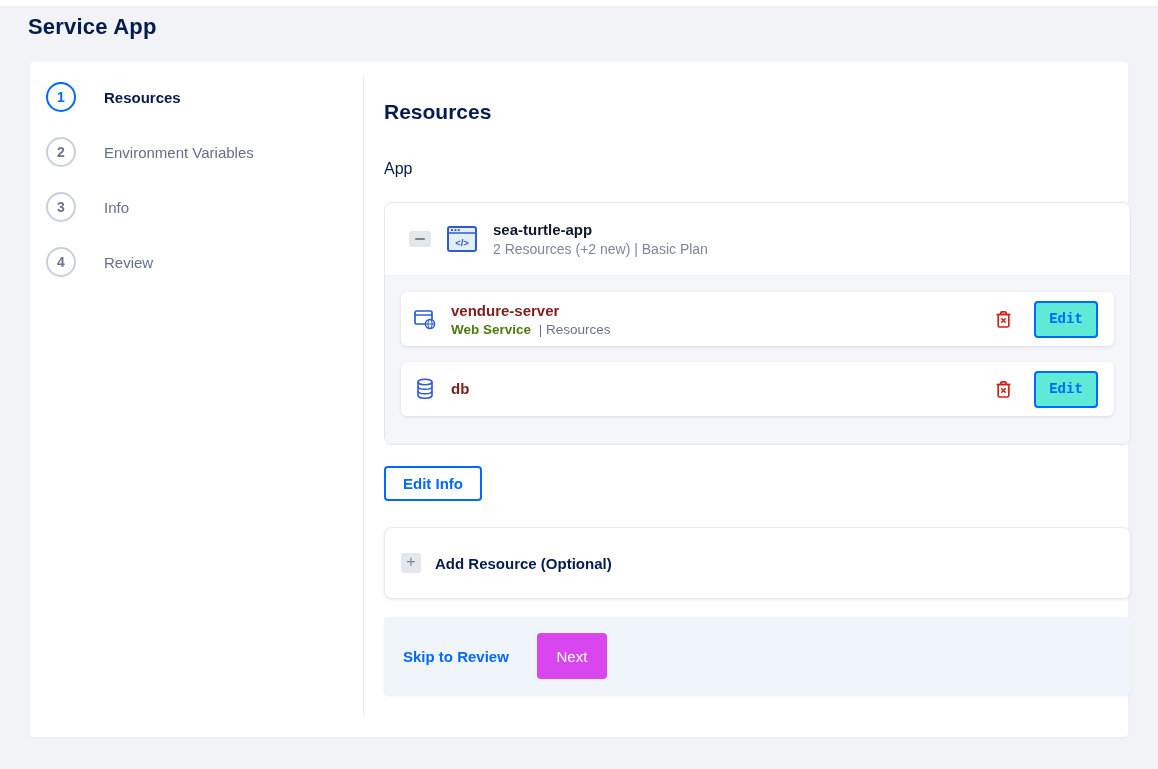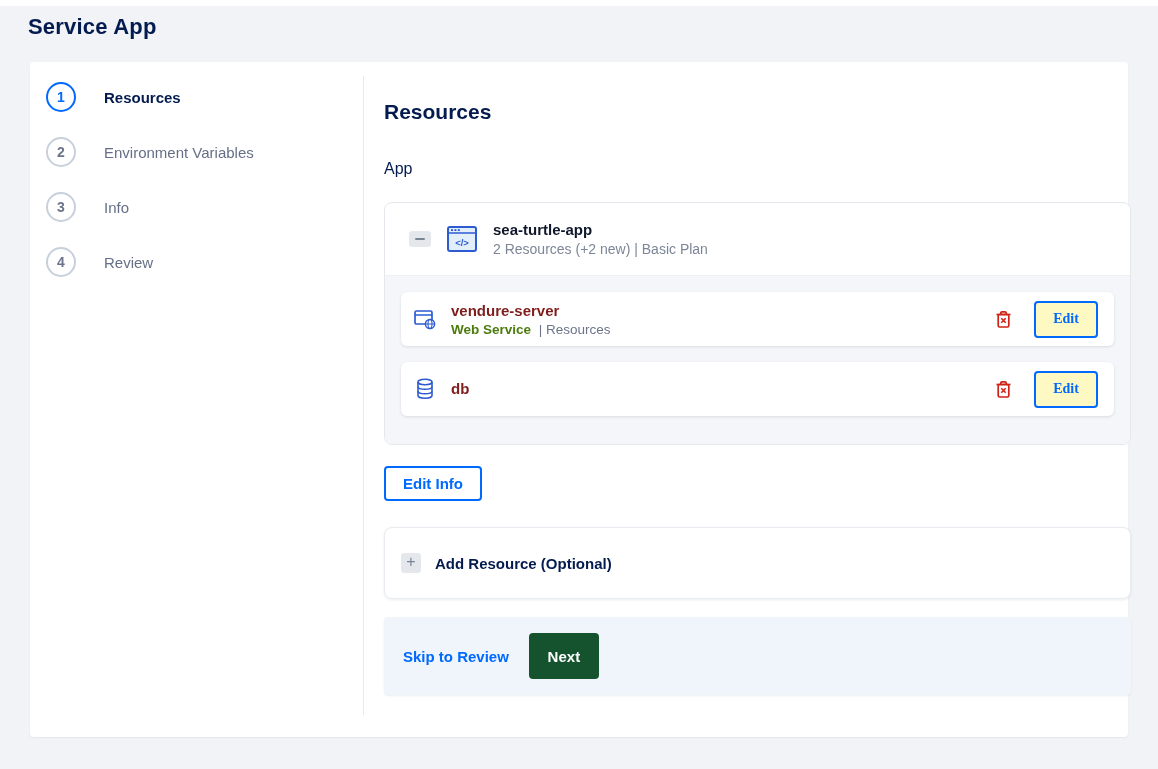"Edit" .edit-btn { background: #fef9c3 -> #5eead4; font-family: Liberation Serif, serif -> Liberation Mono, monospace }
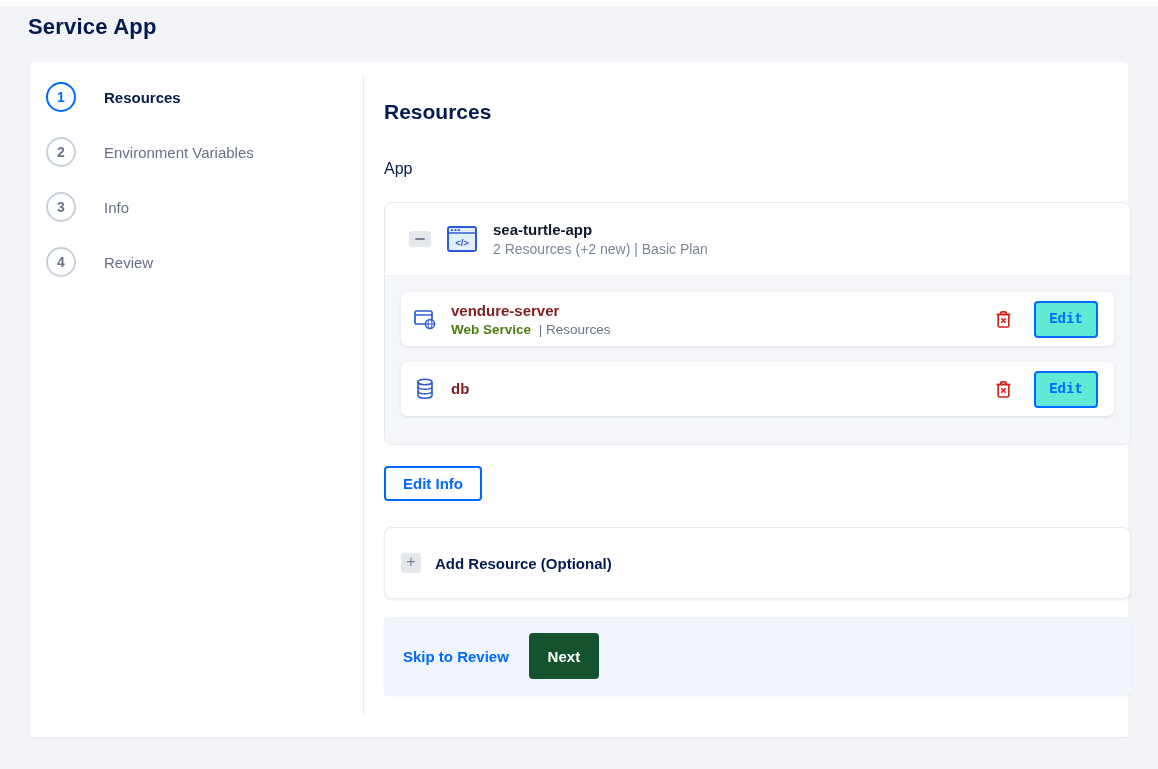"Skip to Review" .skip-link { margin-right: 20px -> 28px }
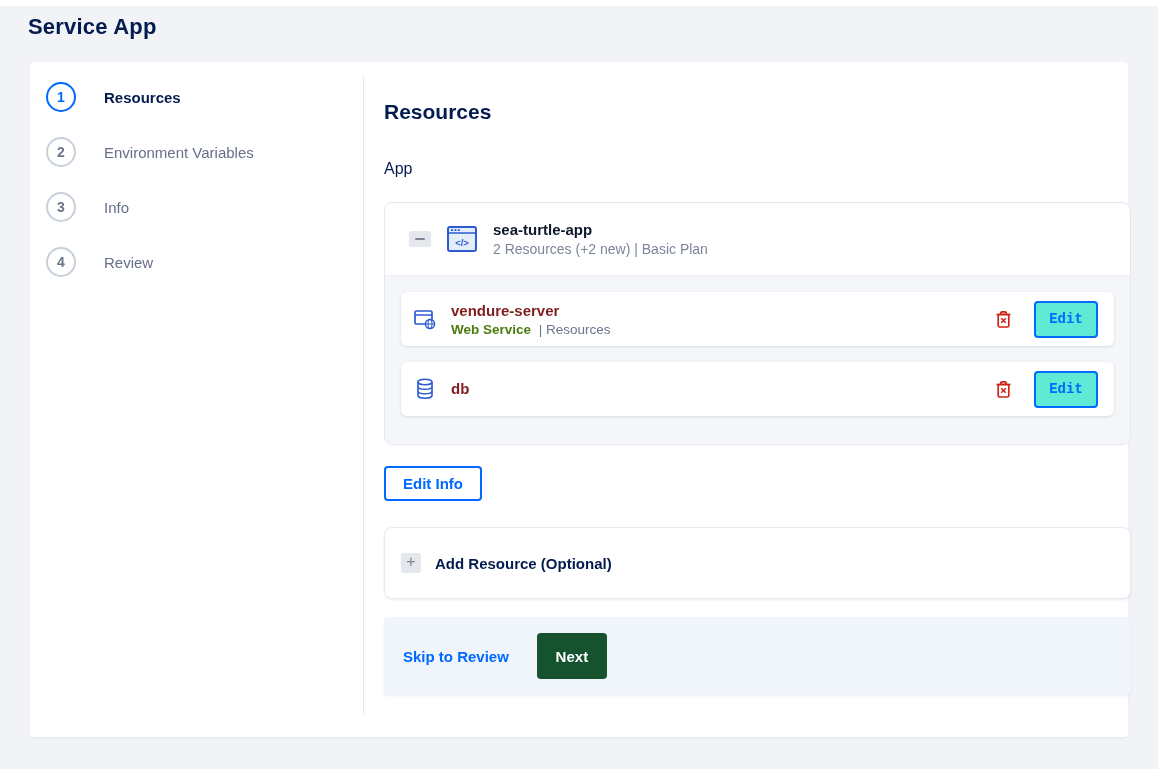"Next" .next-btn { background: #14532d -> #d946ef; font-weight: 700 -> 400 }
